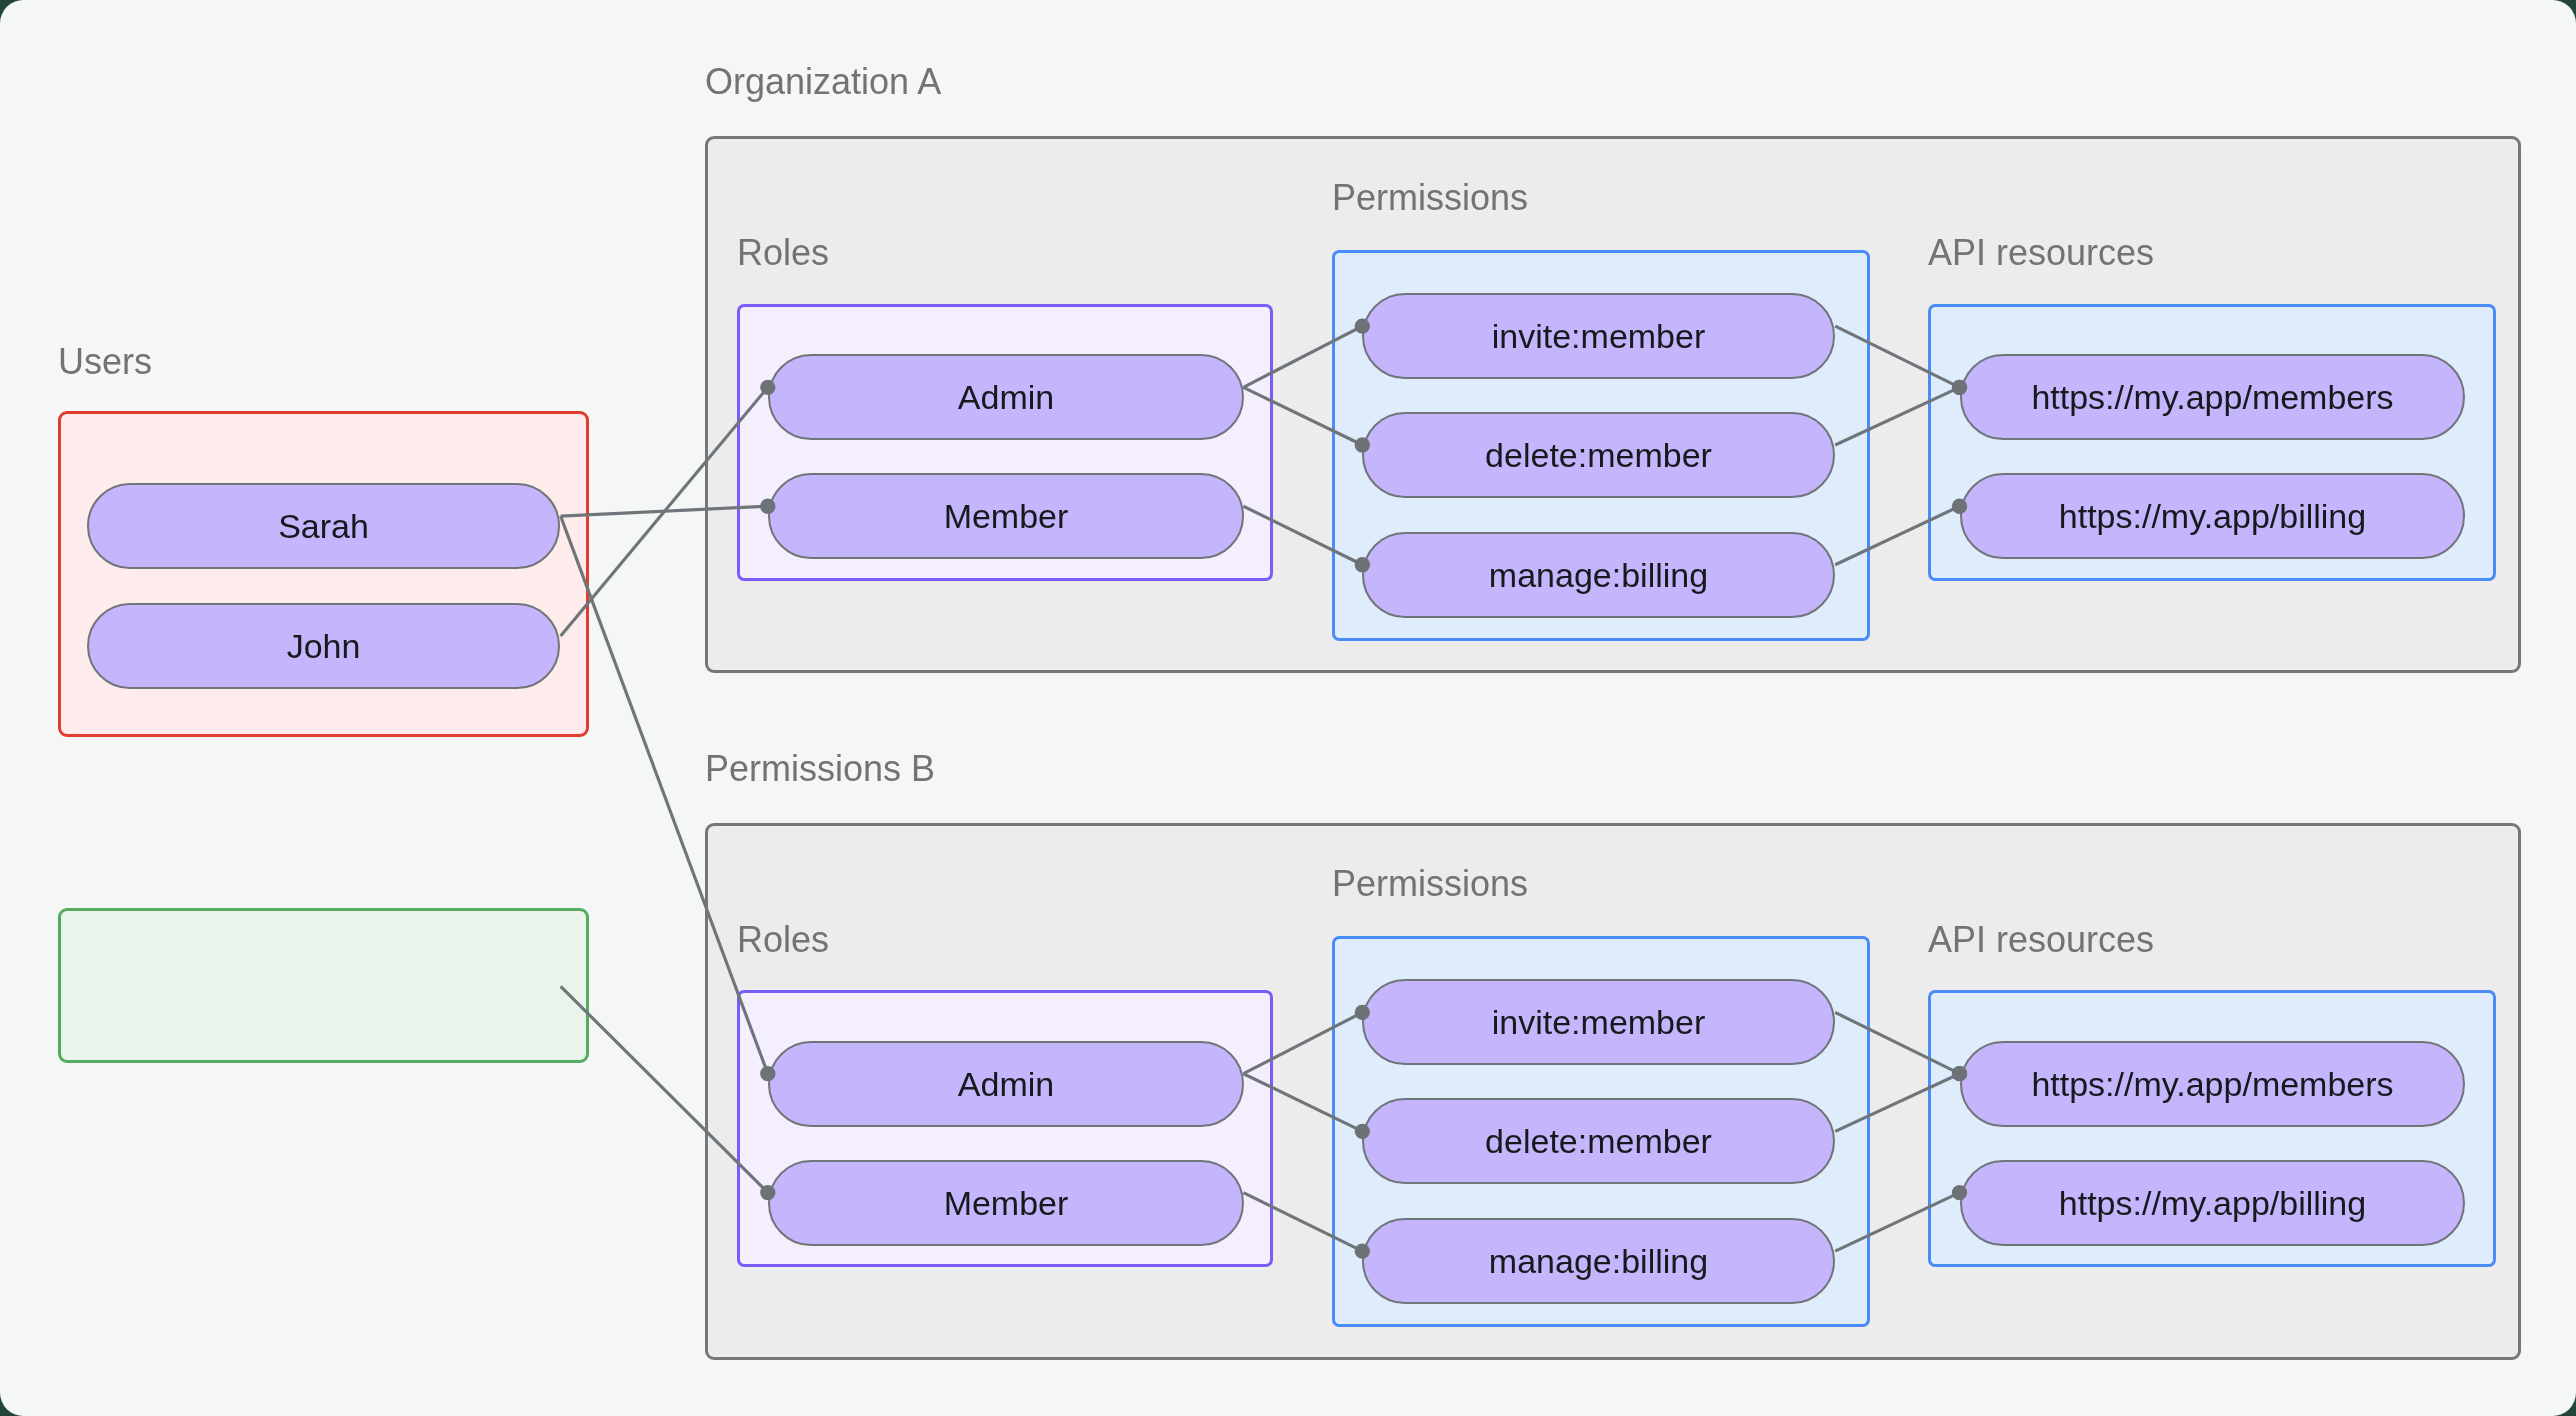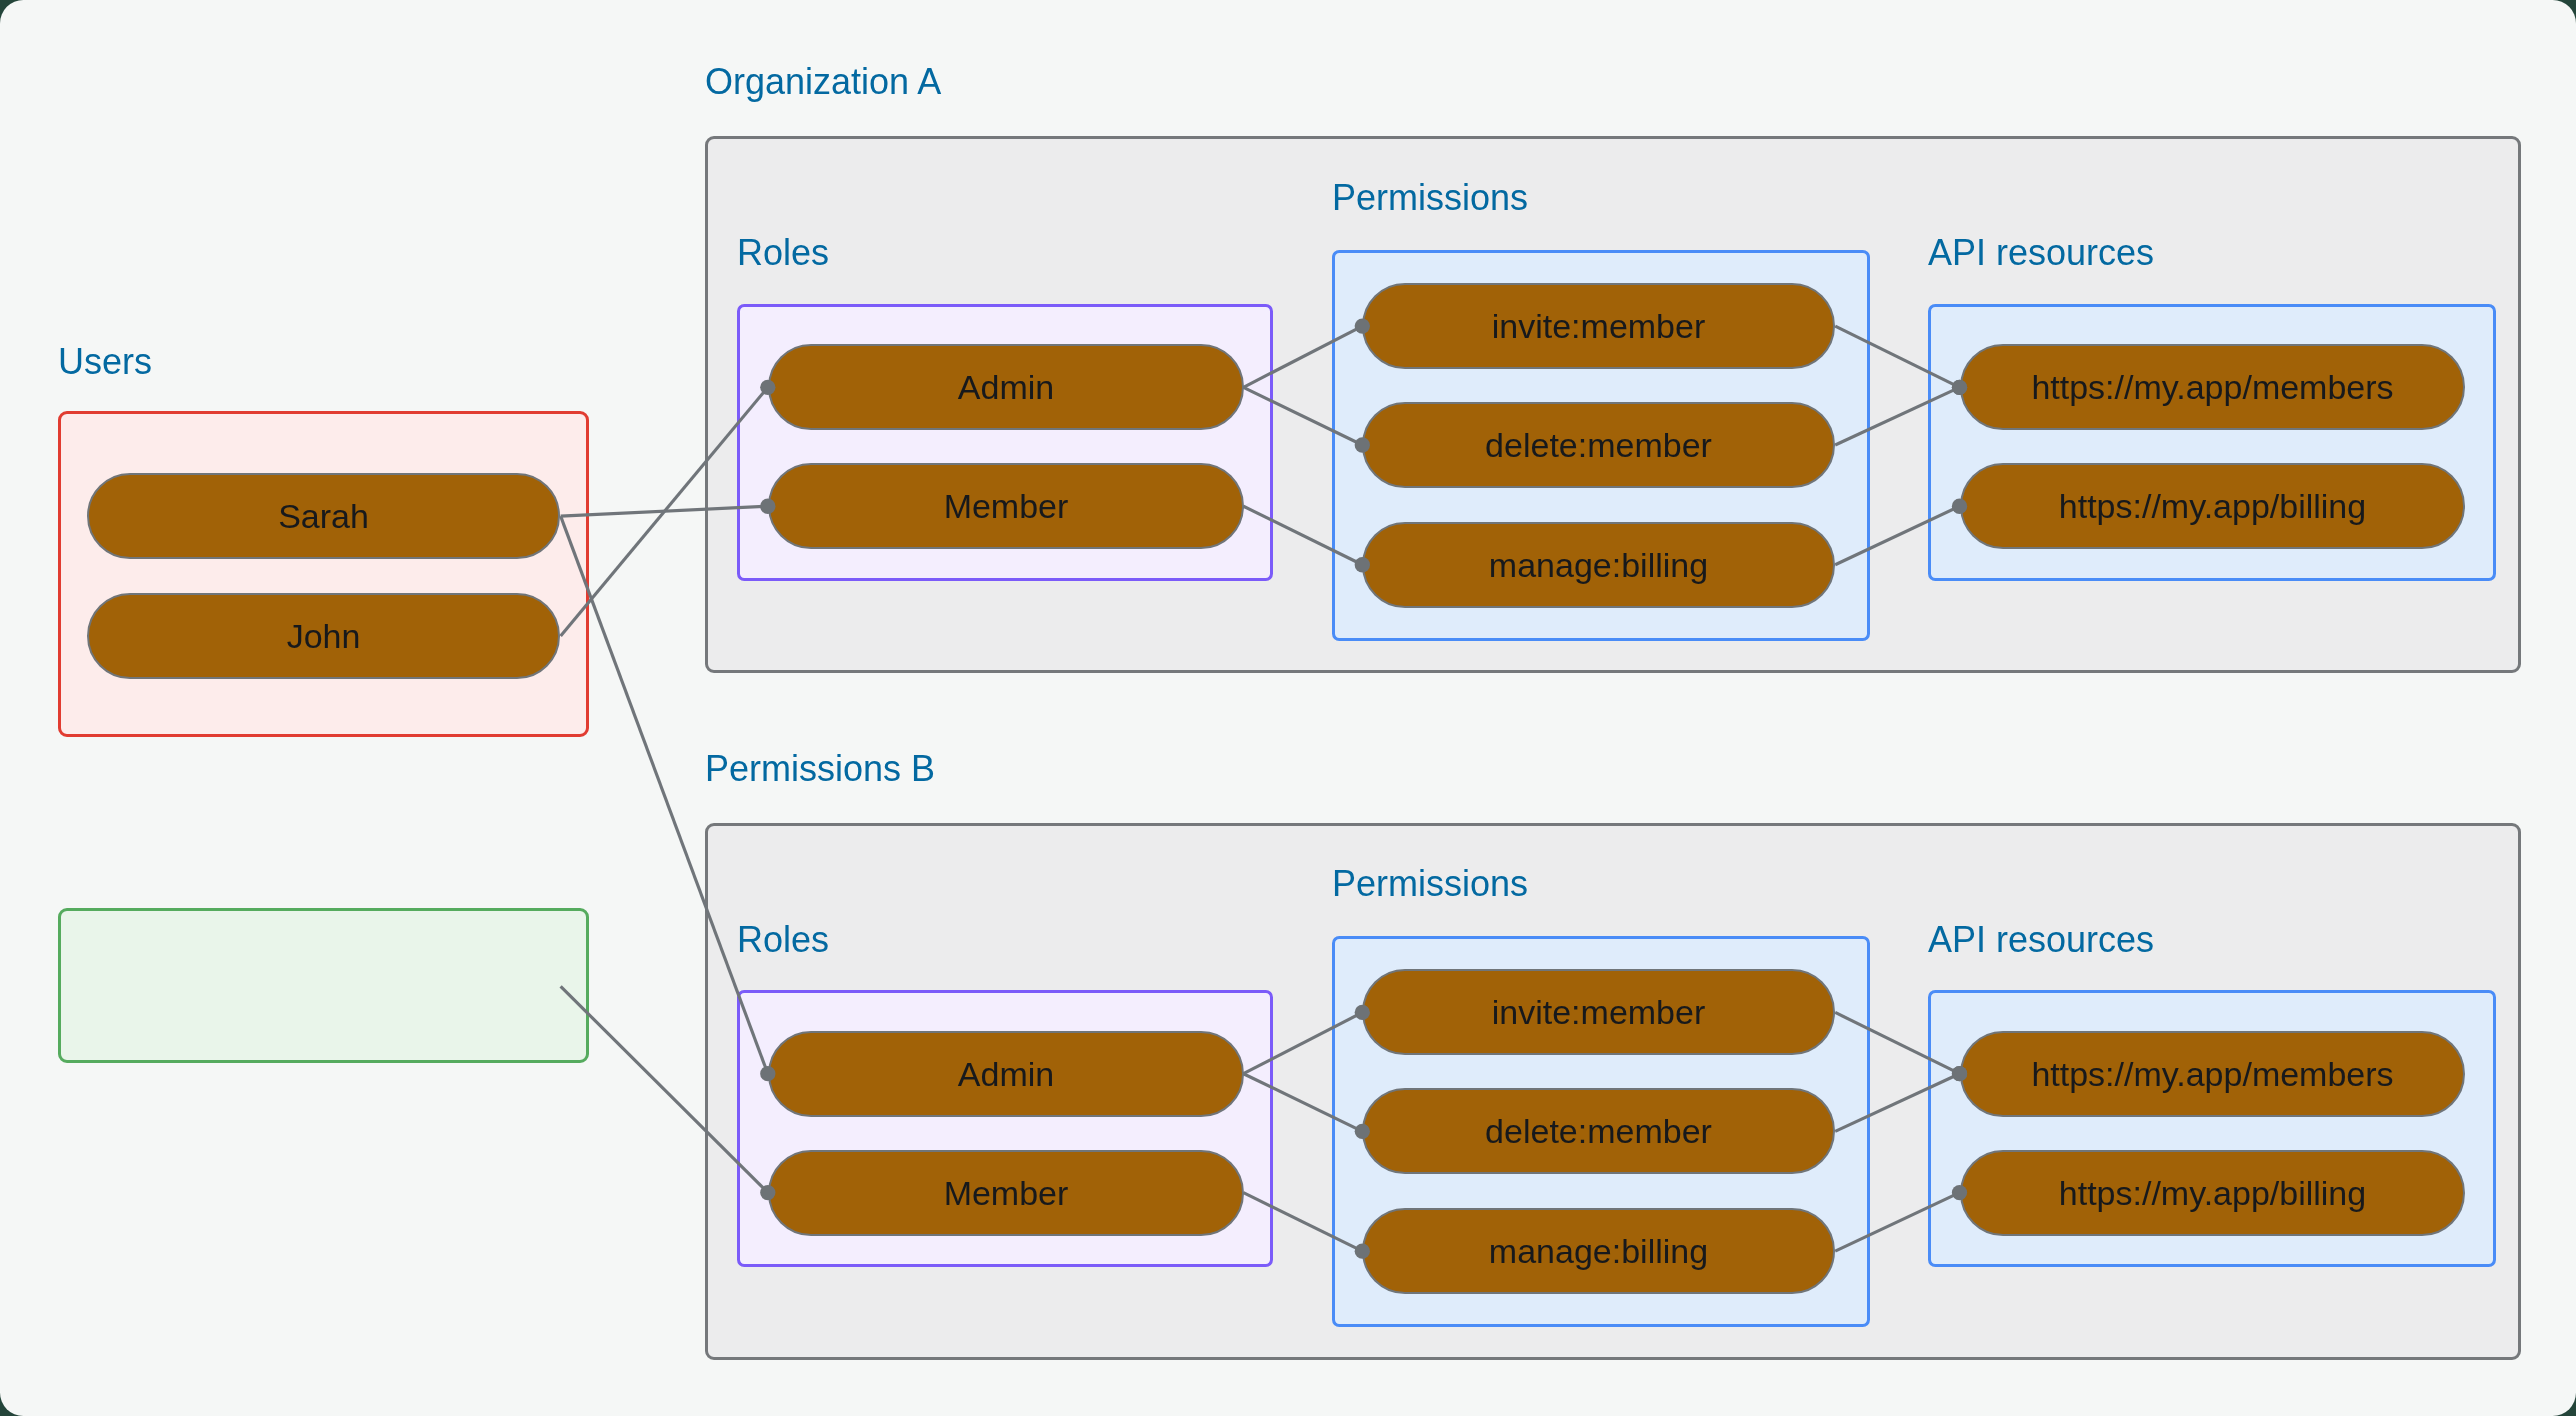"Organization A" .section-label { color: #0369a1 -> #737373 }
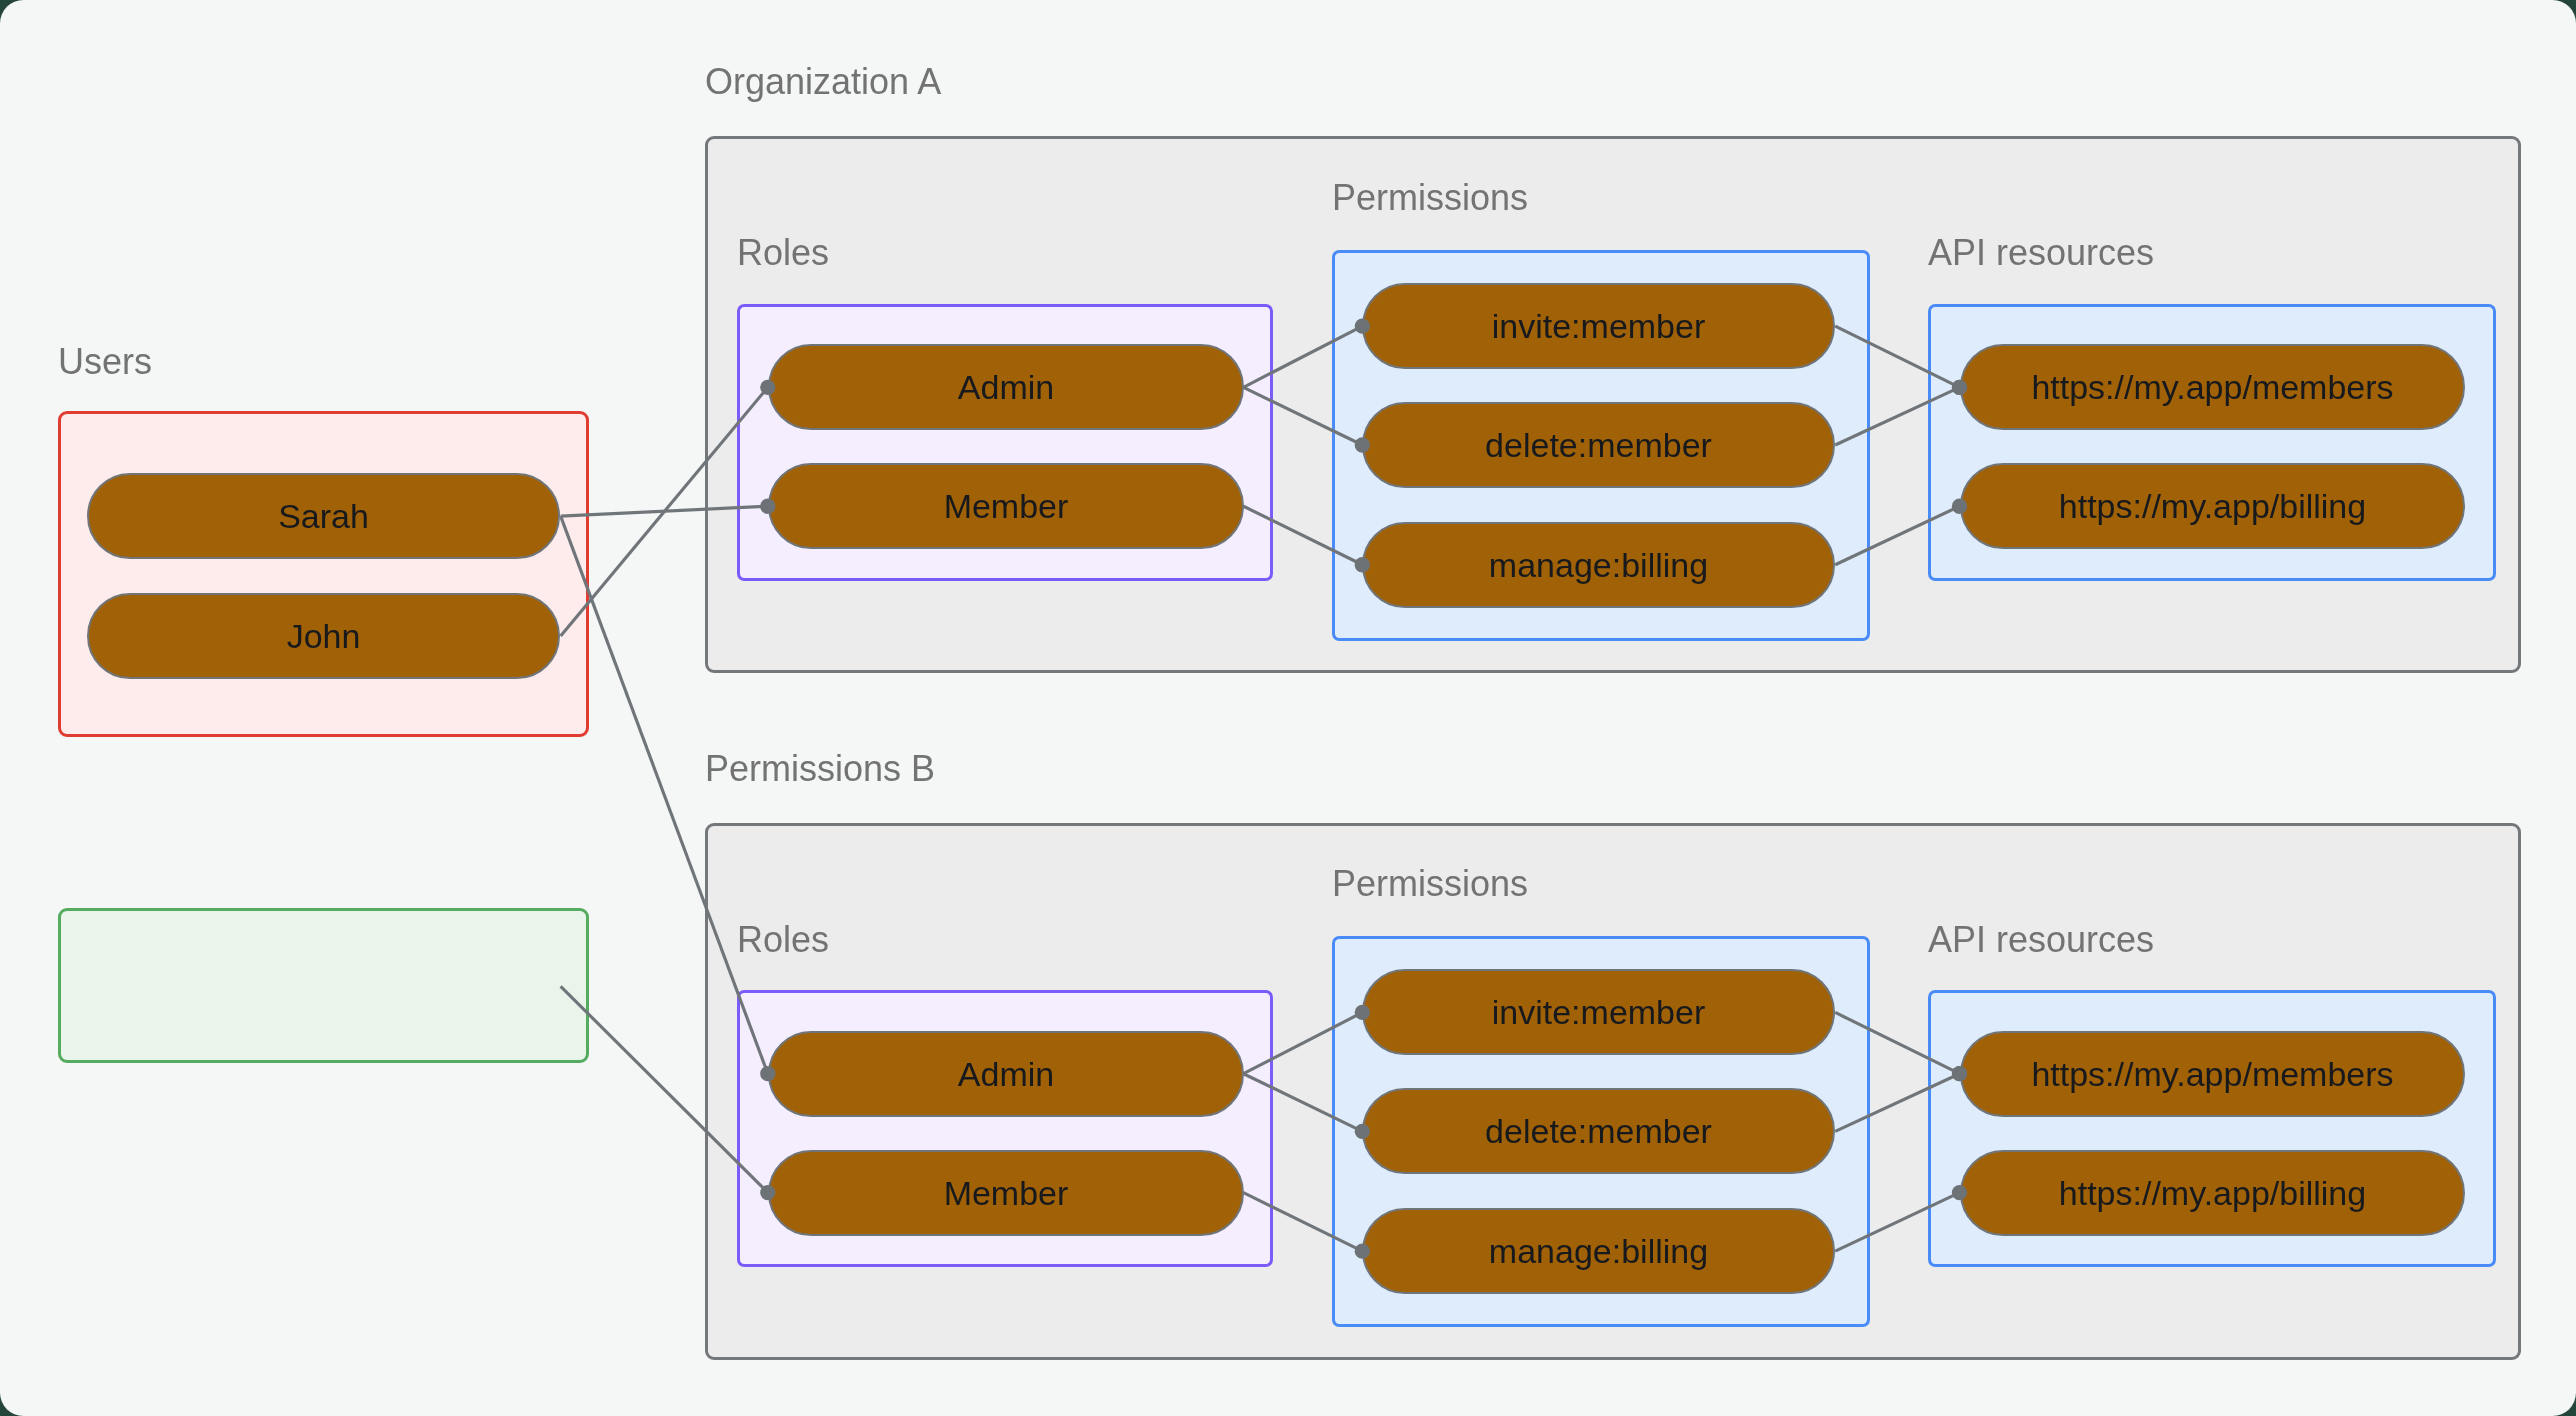"invite:member" .pill { background: #a16207 -> #c4b5fd; margin-top: none -> 10px }
